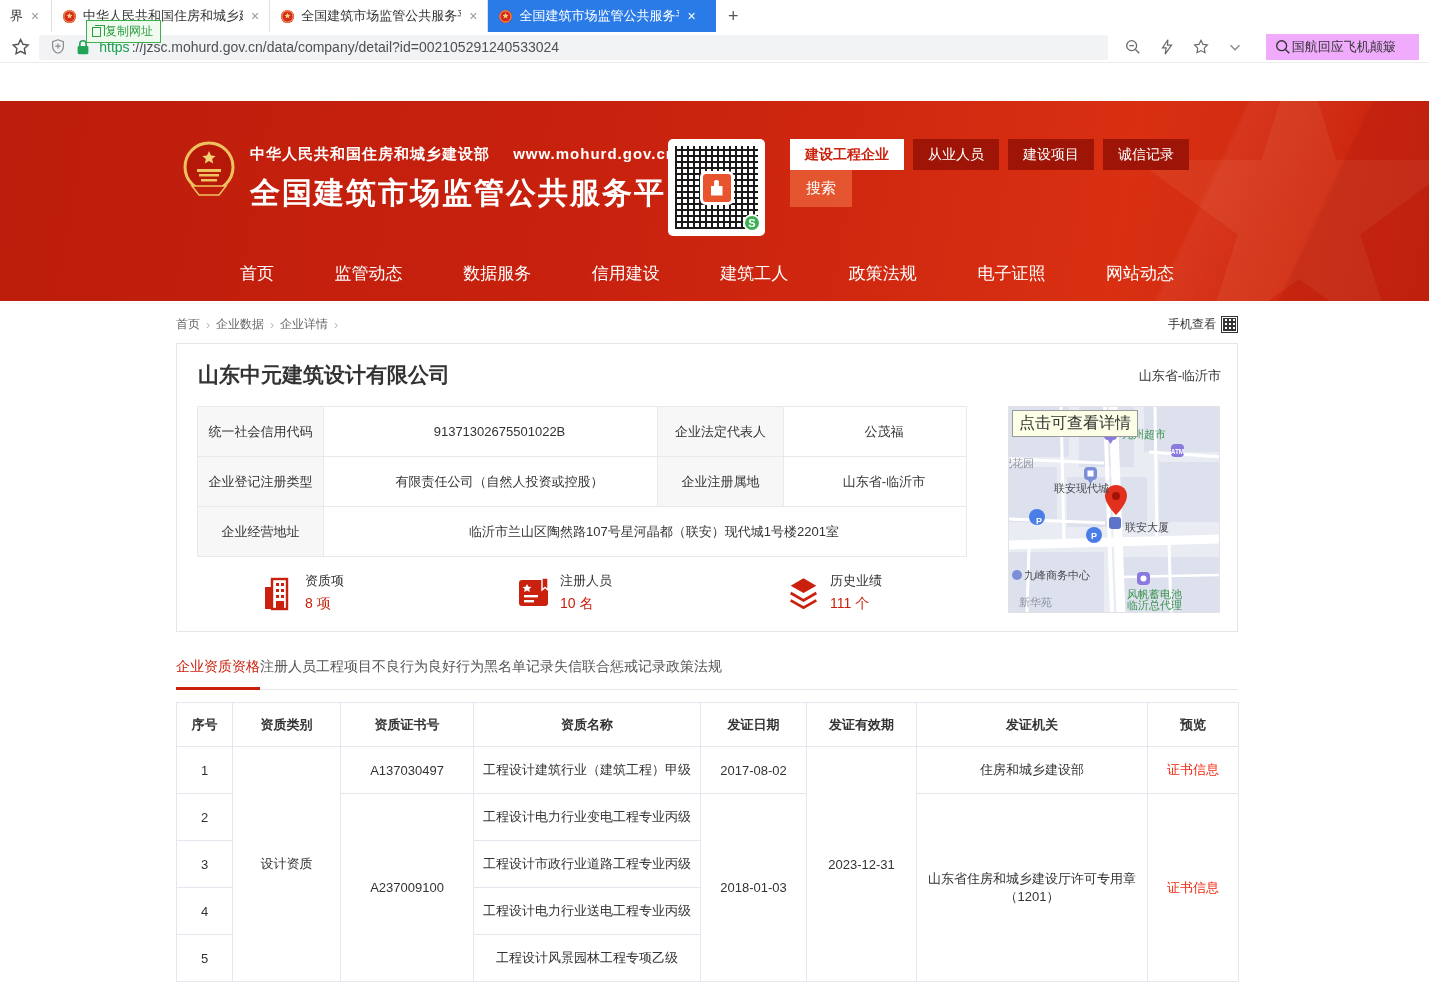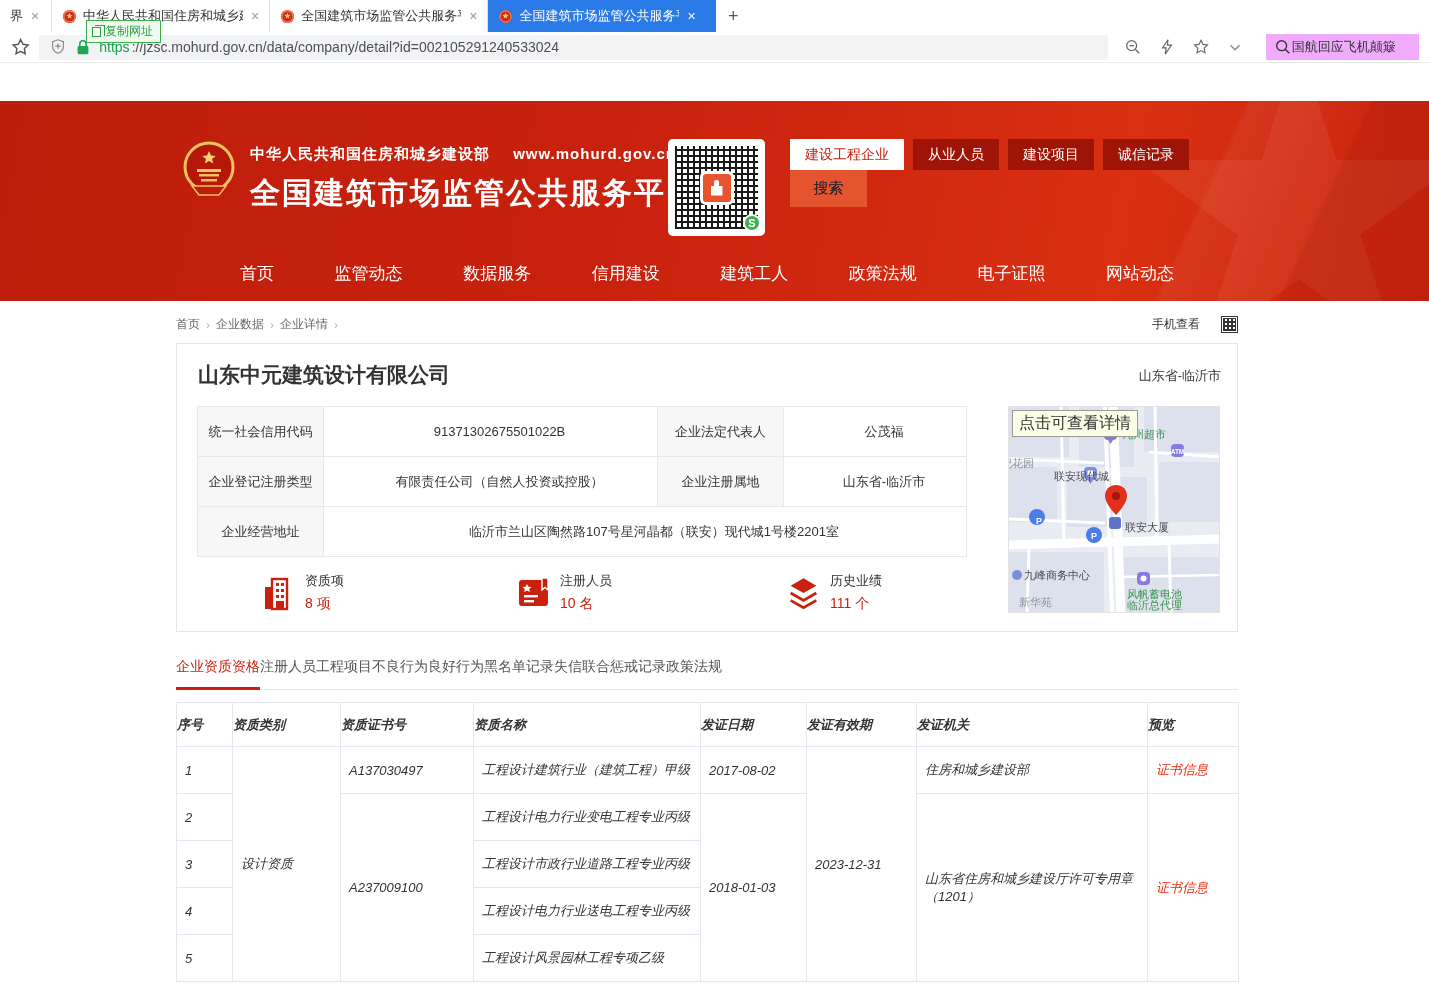"建设工程企业" .stab.active { font-weight: normal -> bold }
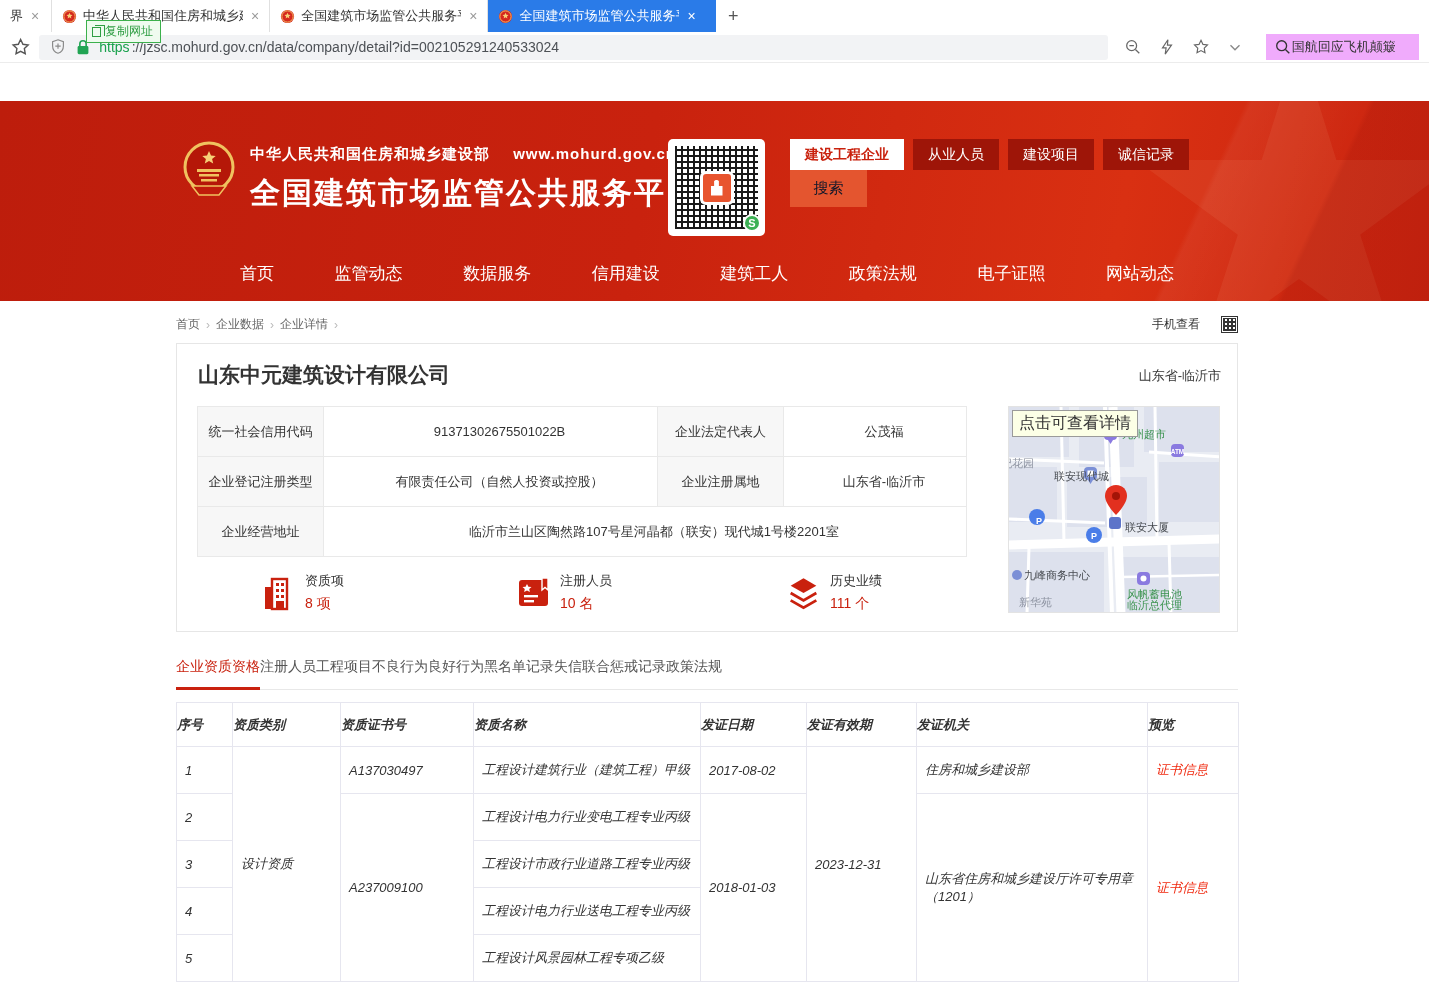"搜索" .search-btn { color: #0f172a -> #ffffff; width: 77px -> 62px }
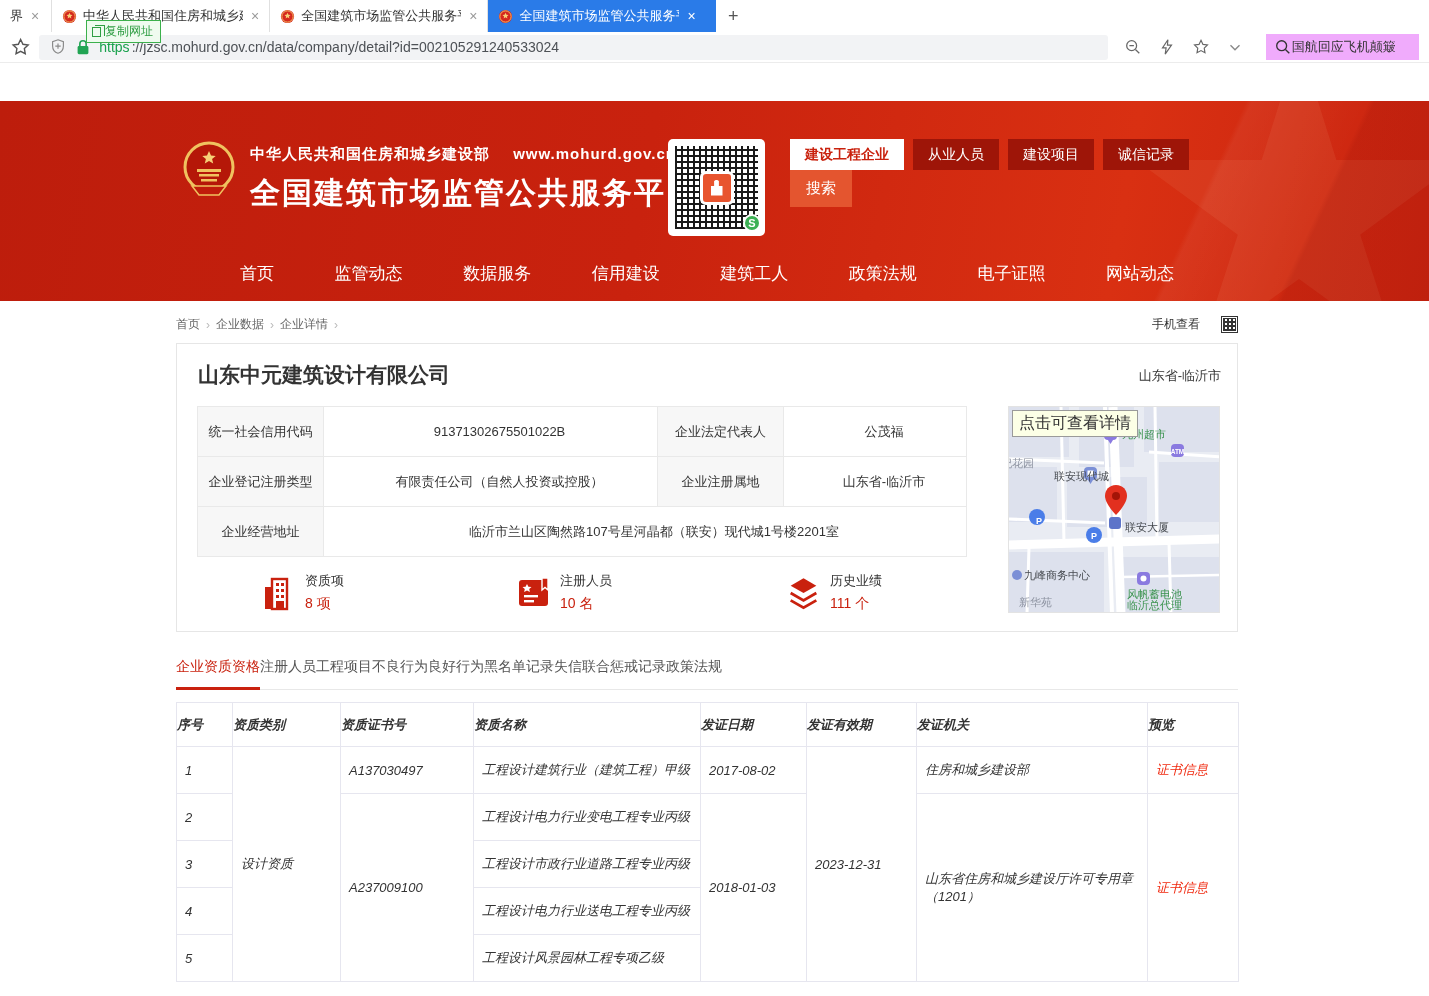"手机查看" .crumb-right { gap: 21px -> 5px }
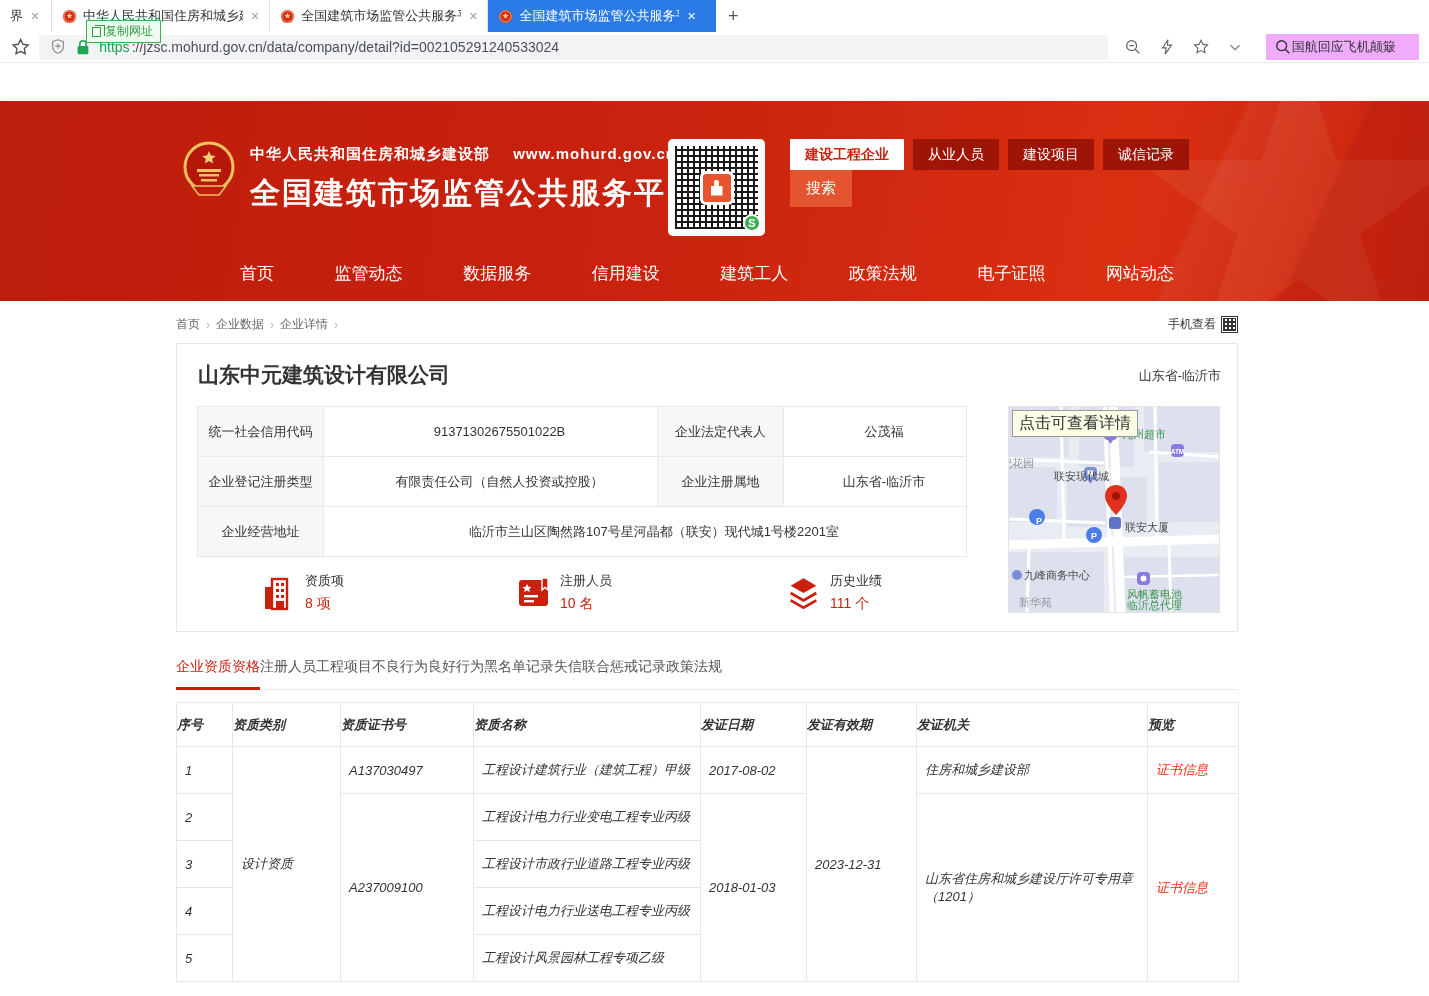"联安现代城" span.map-label { top: 62px -> 74px }
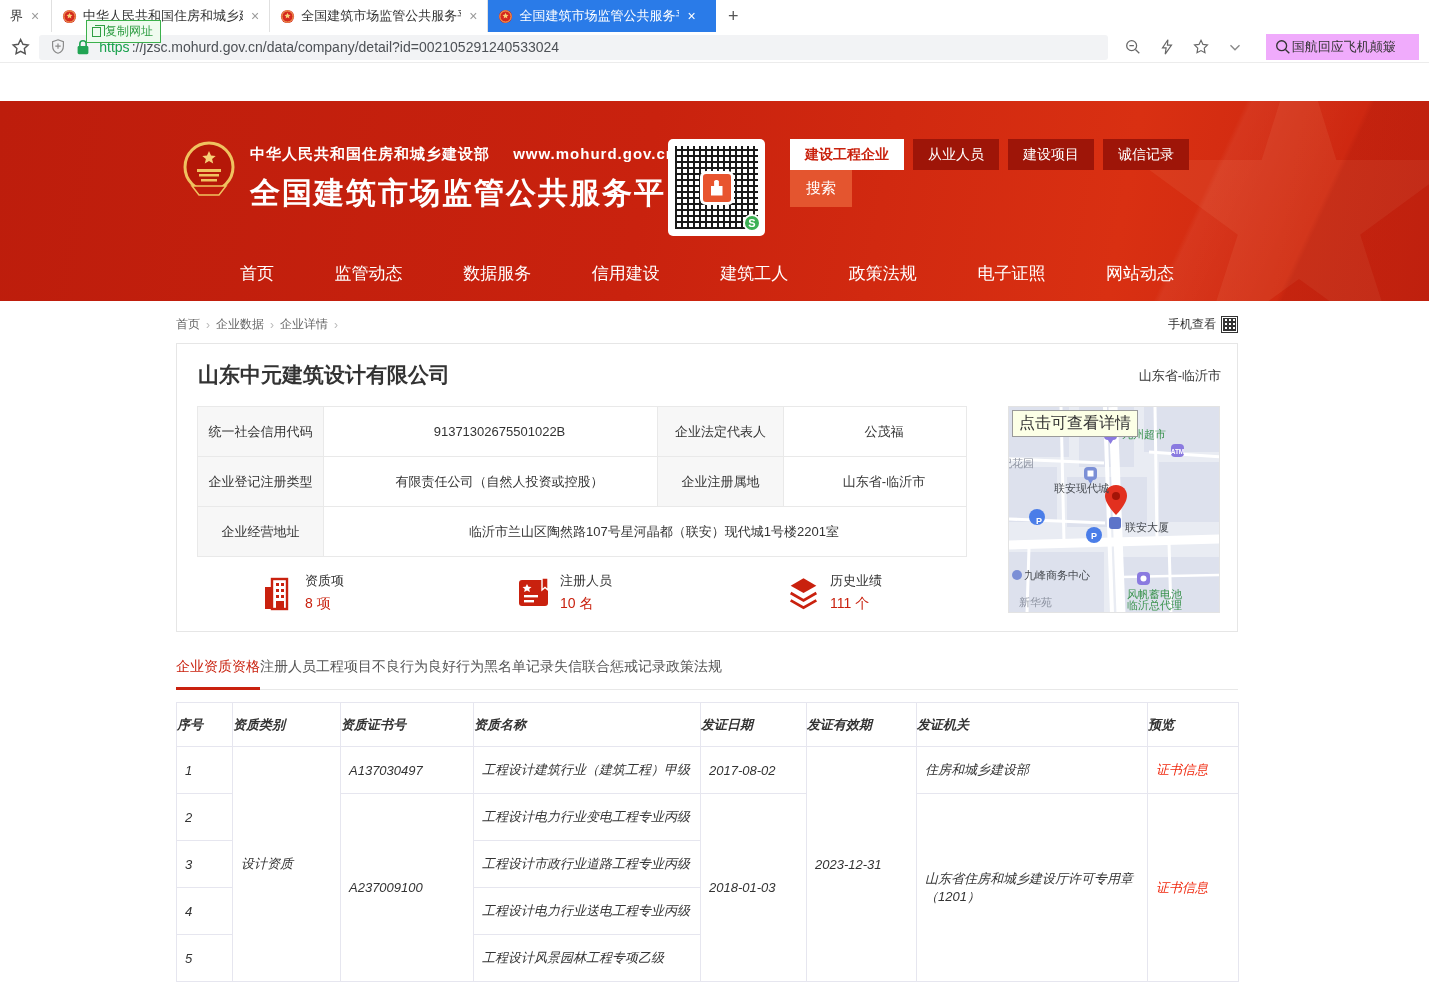"序号" table.qual { font-style: italic -> none; text-align: left -> center }
